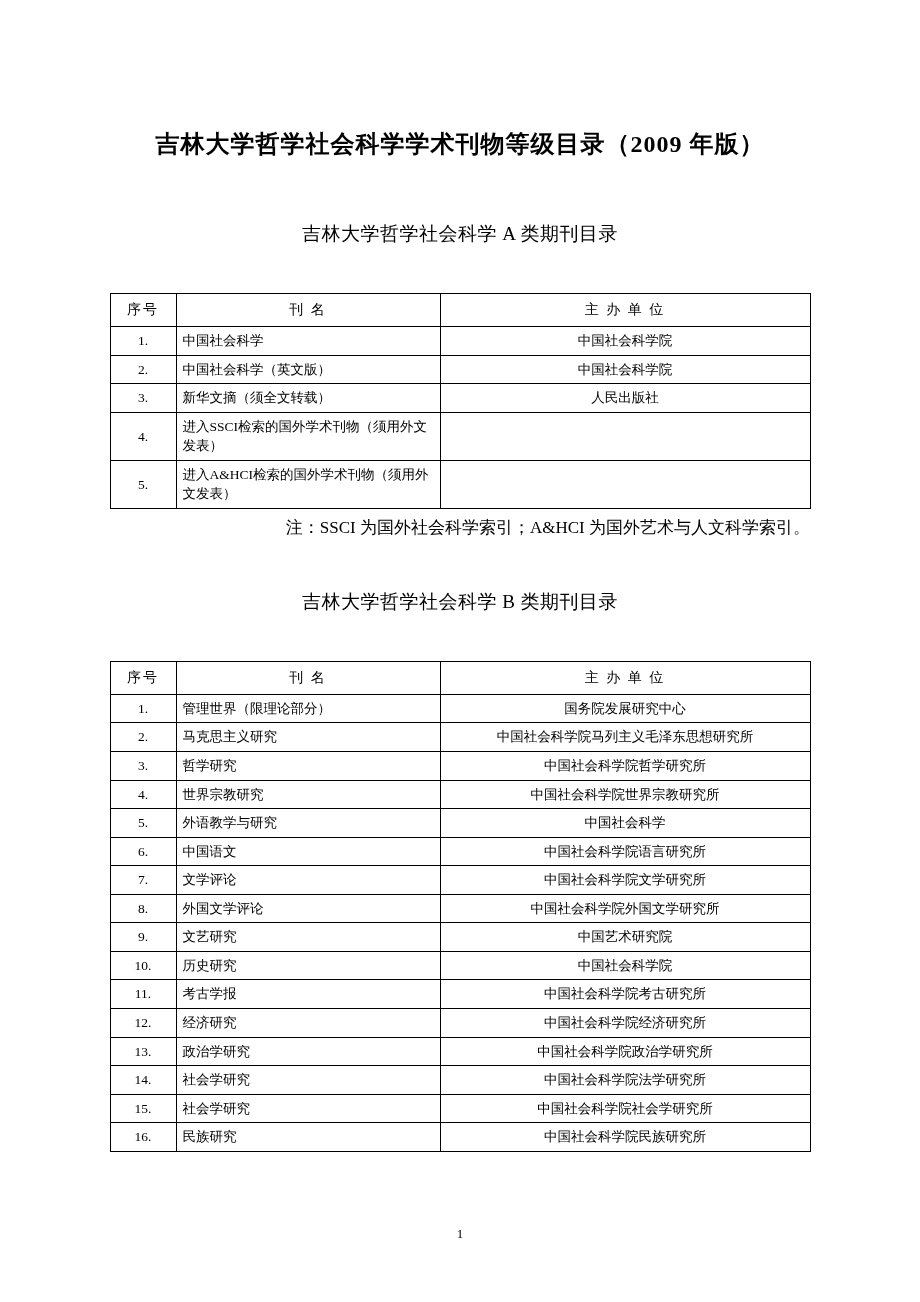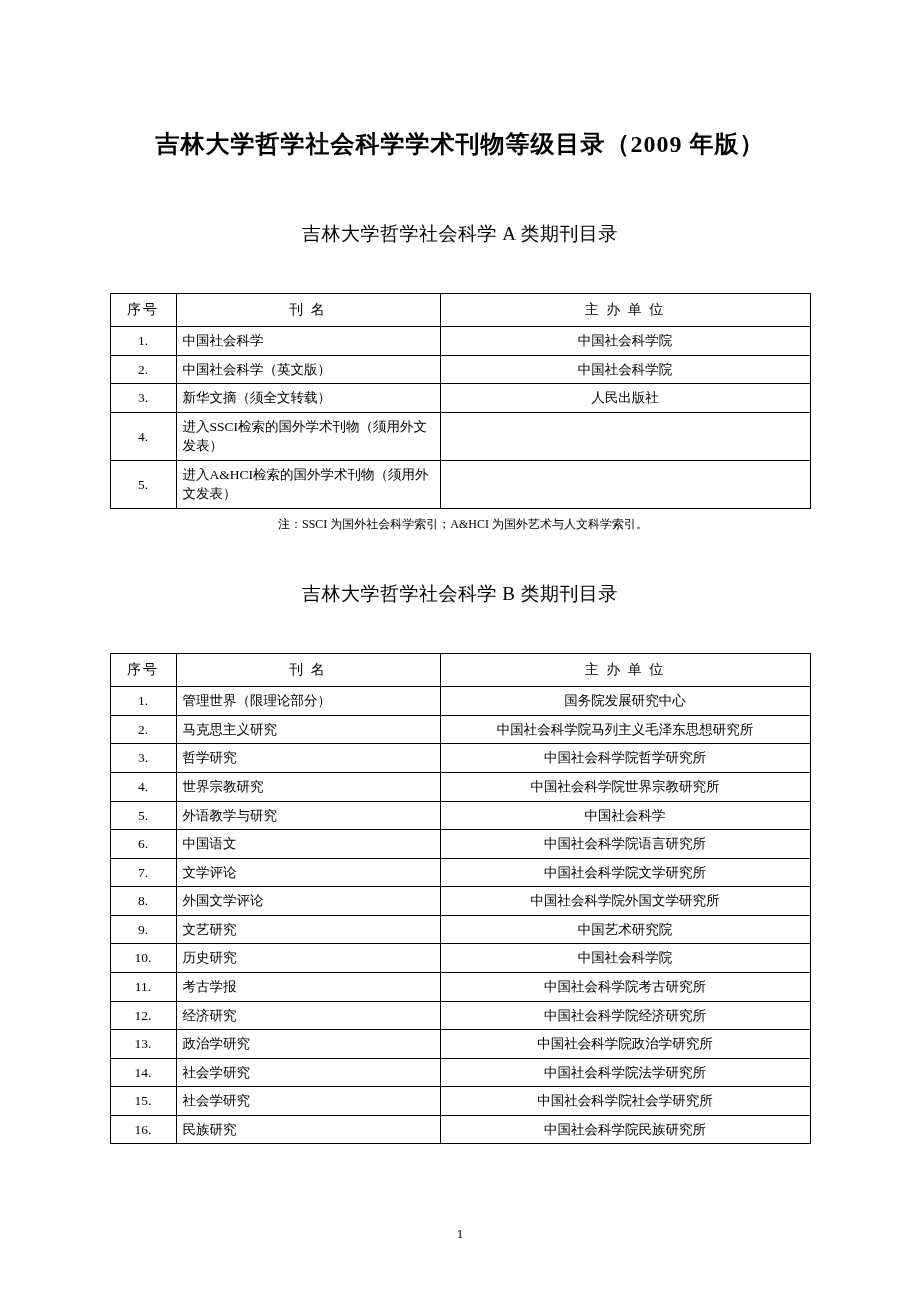"注：SSCI 为国外社会科学索引；A&HCI 为国外艺术与人文科学索引。" .note { font-size: 12px -> 17px; text-align: center -> right }
